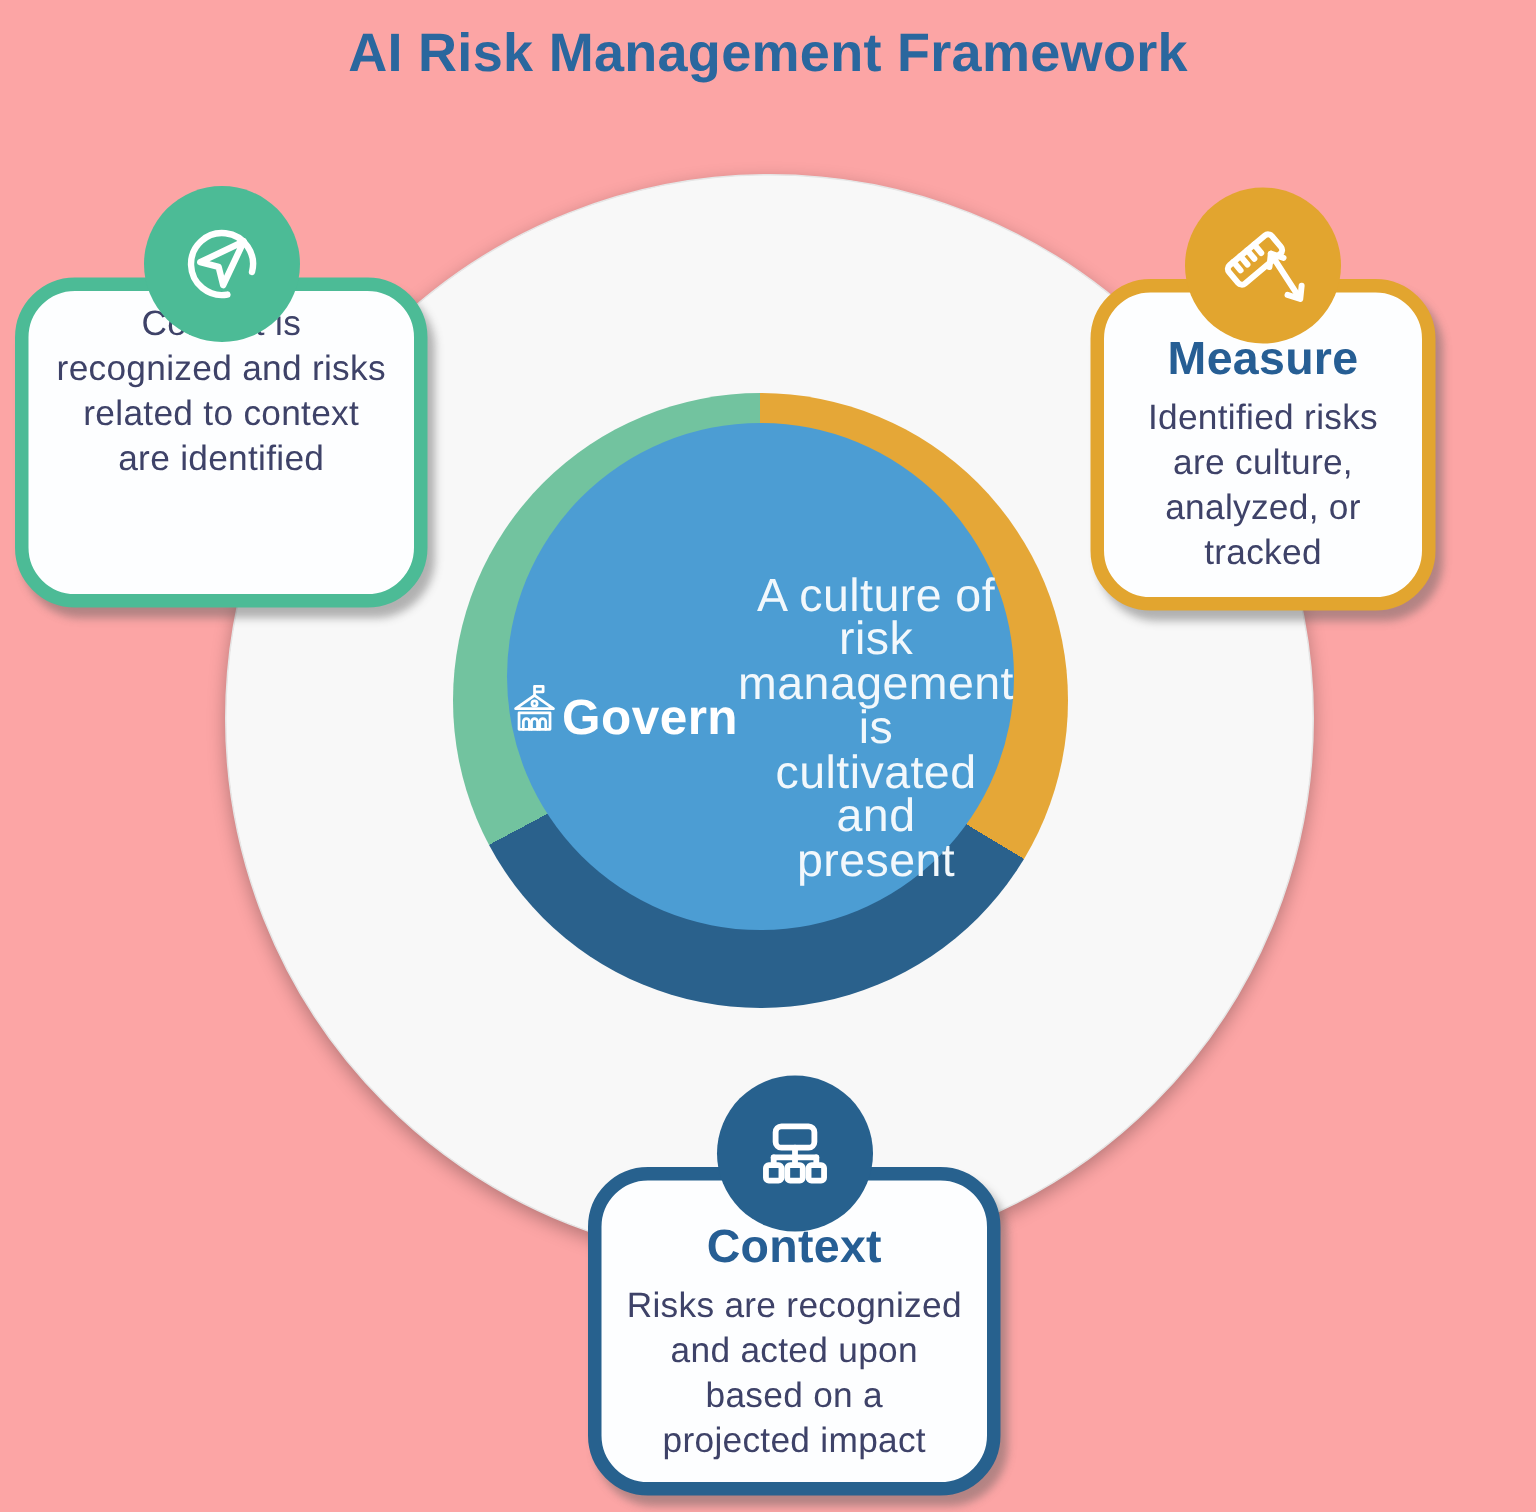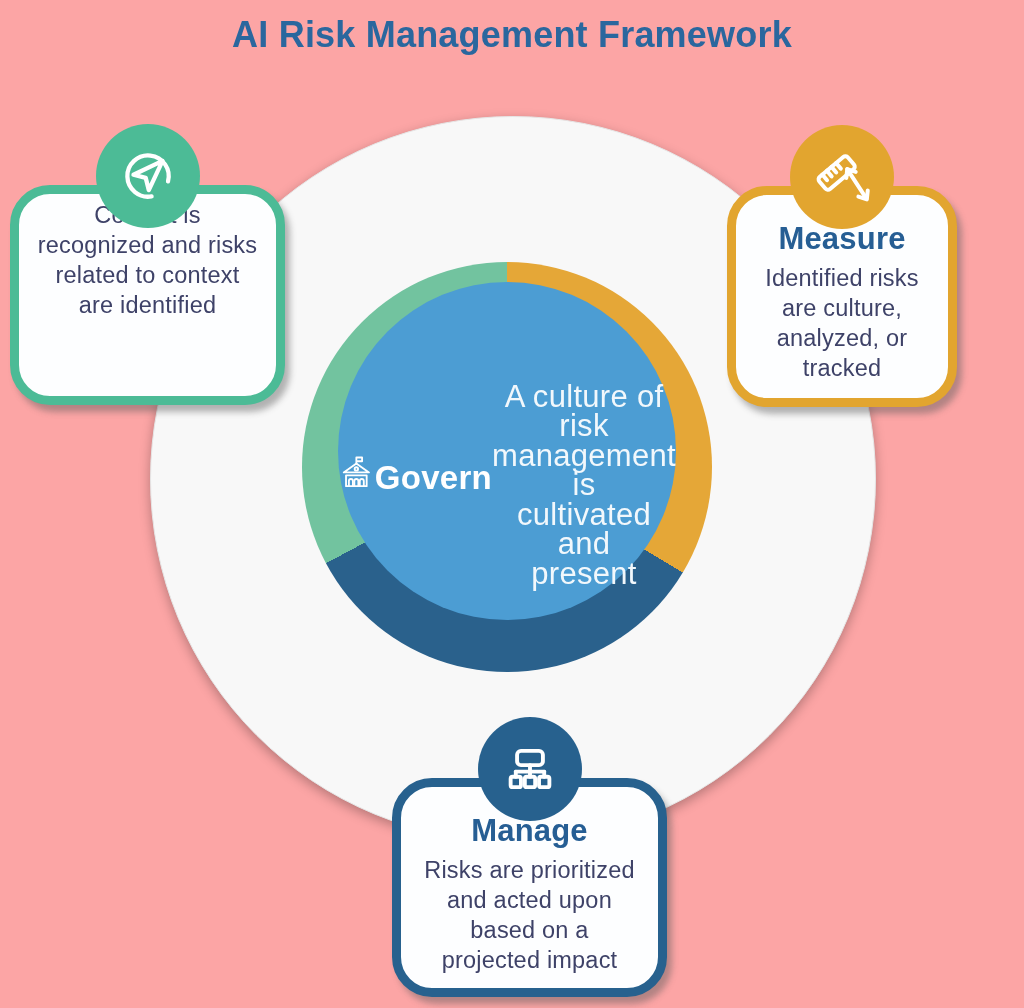"Manage" h2.card-heading { text: Manage -> Context }
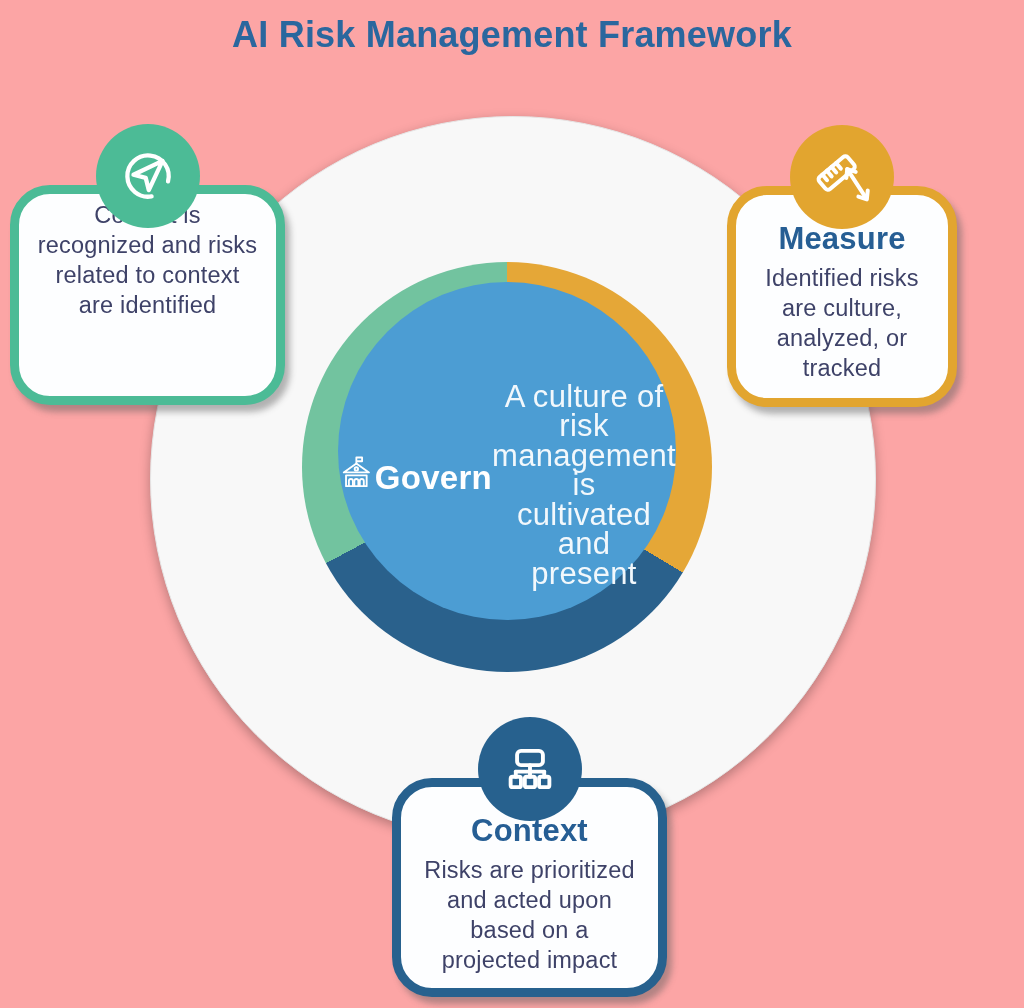"Risks are prioritized" p.card-body { text: prioritized -> recognized }
